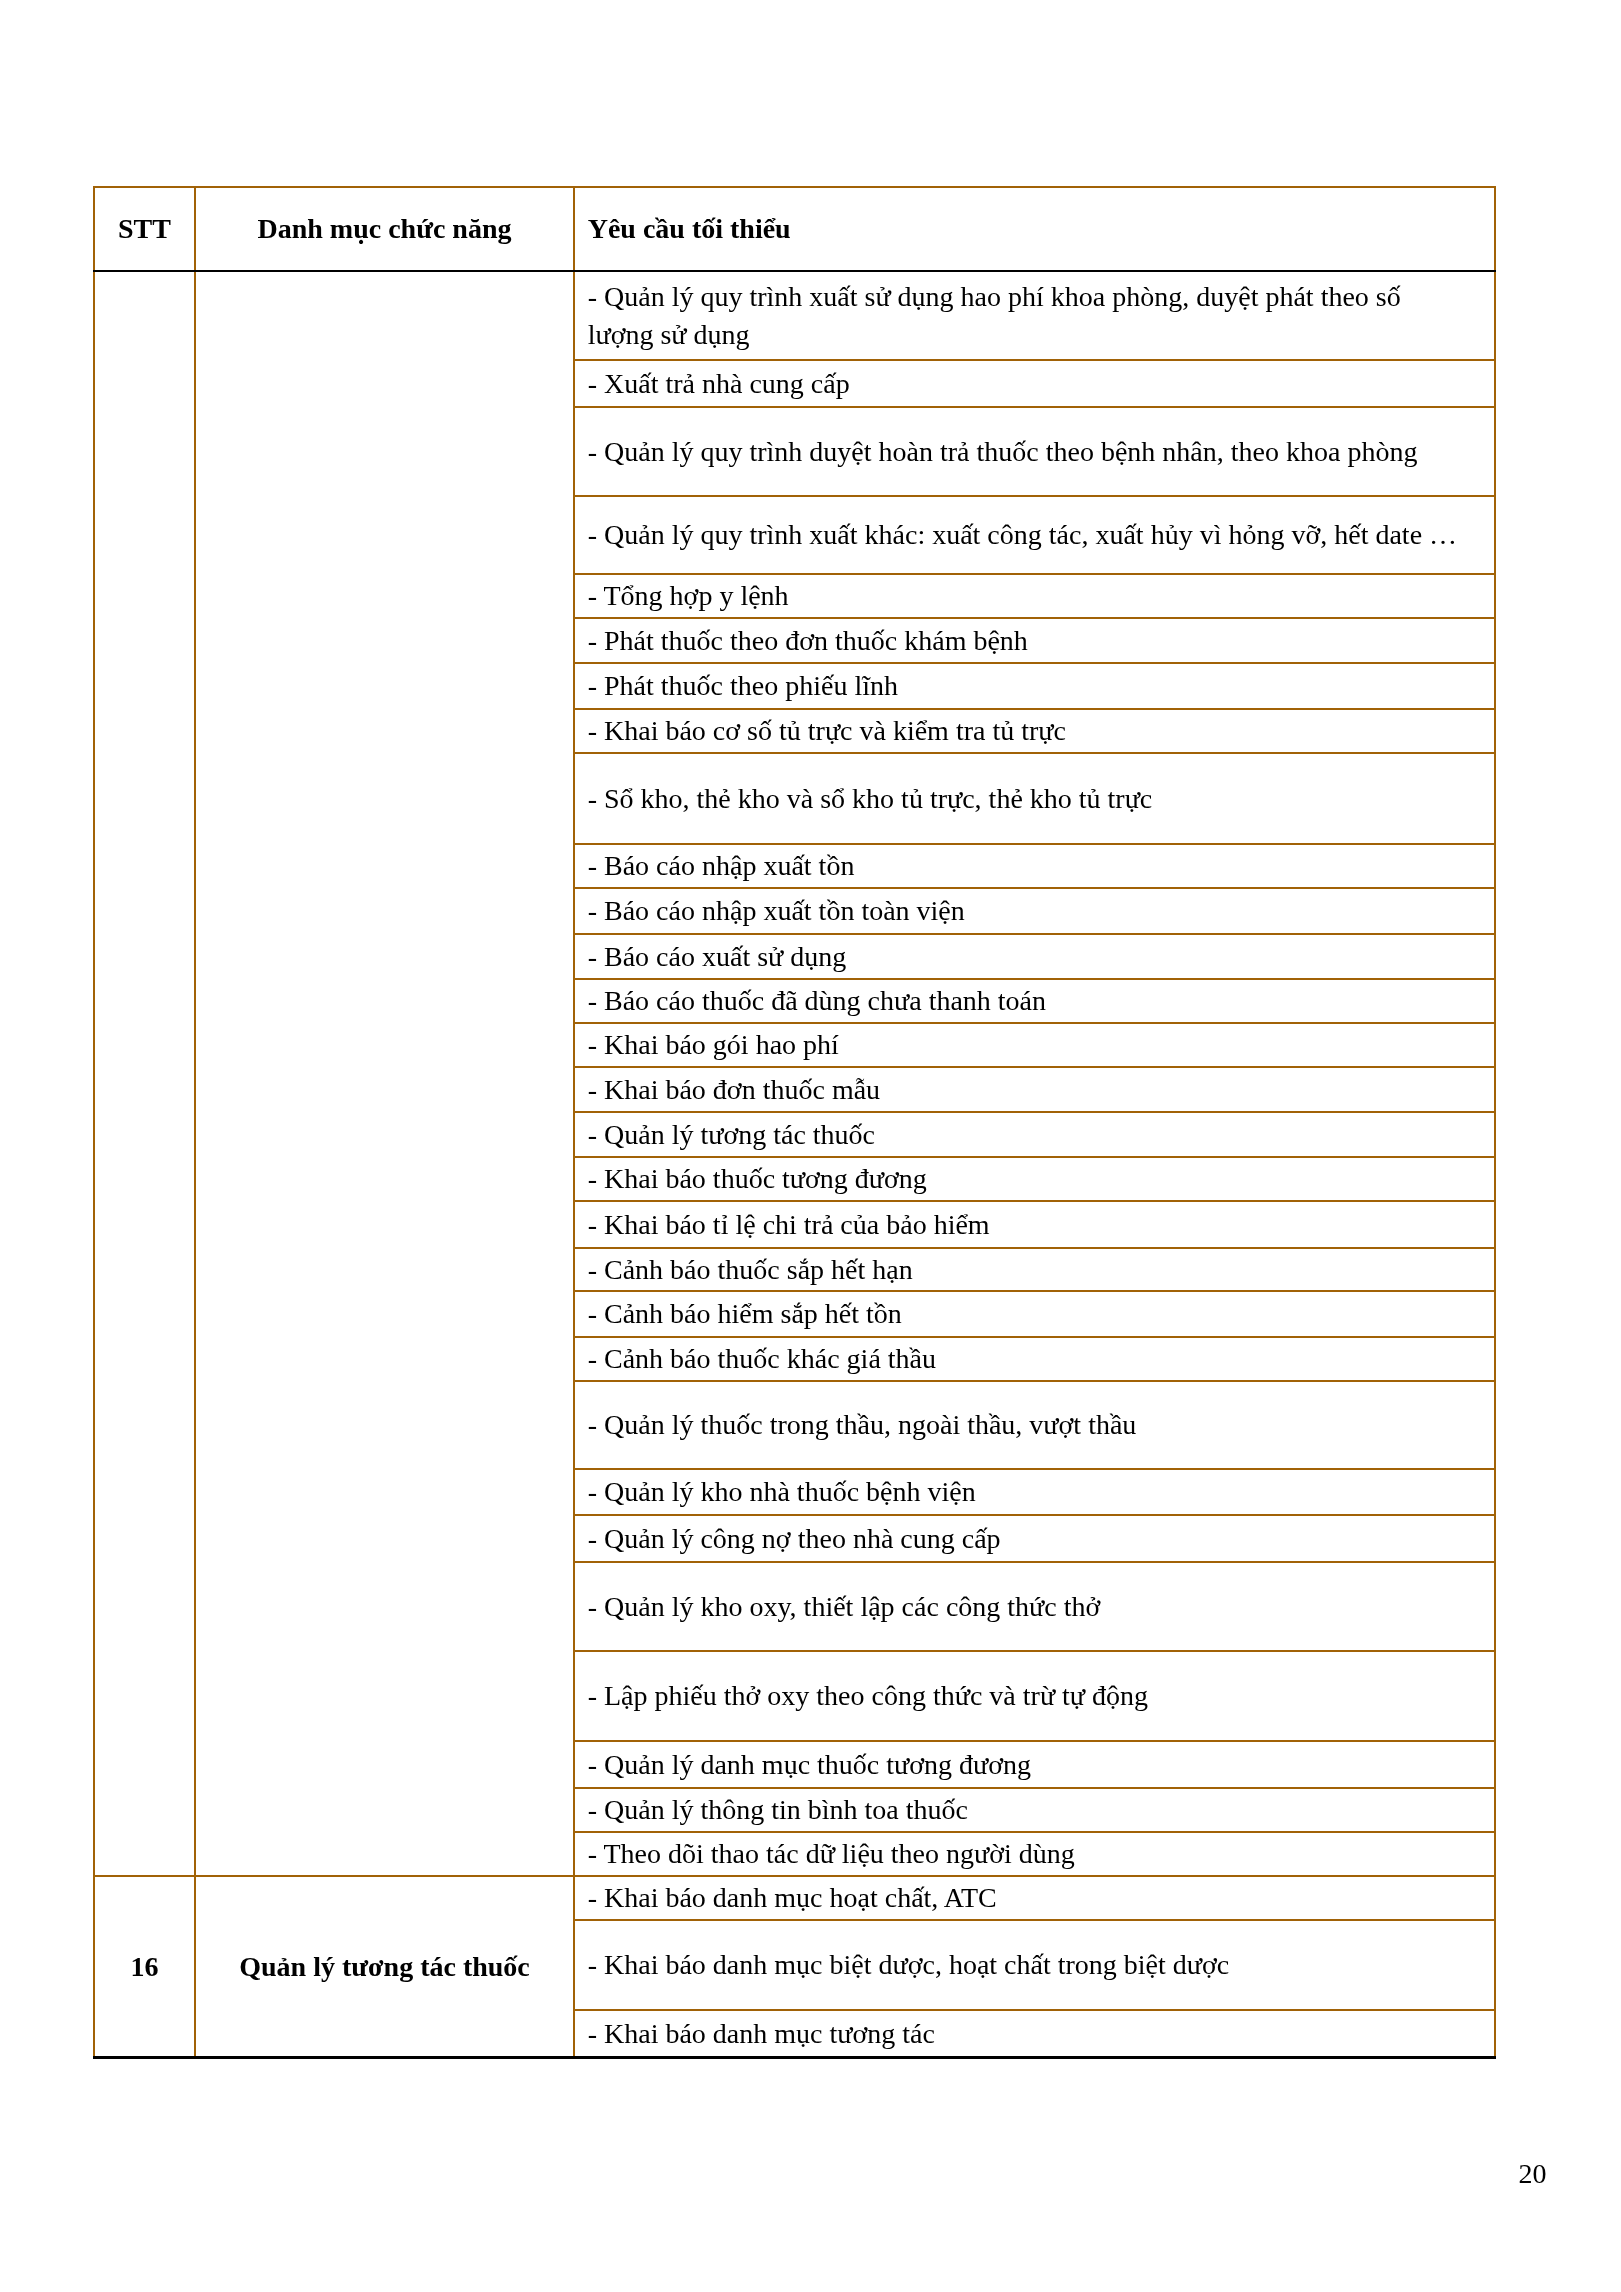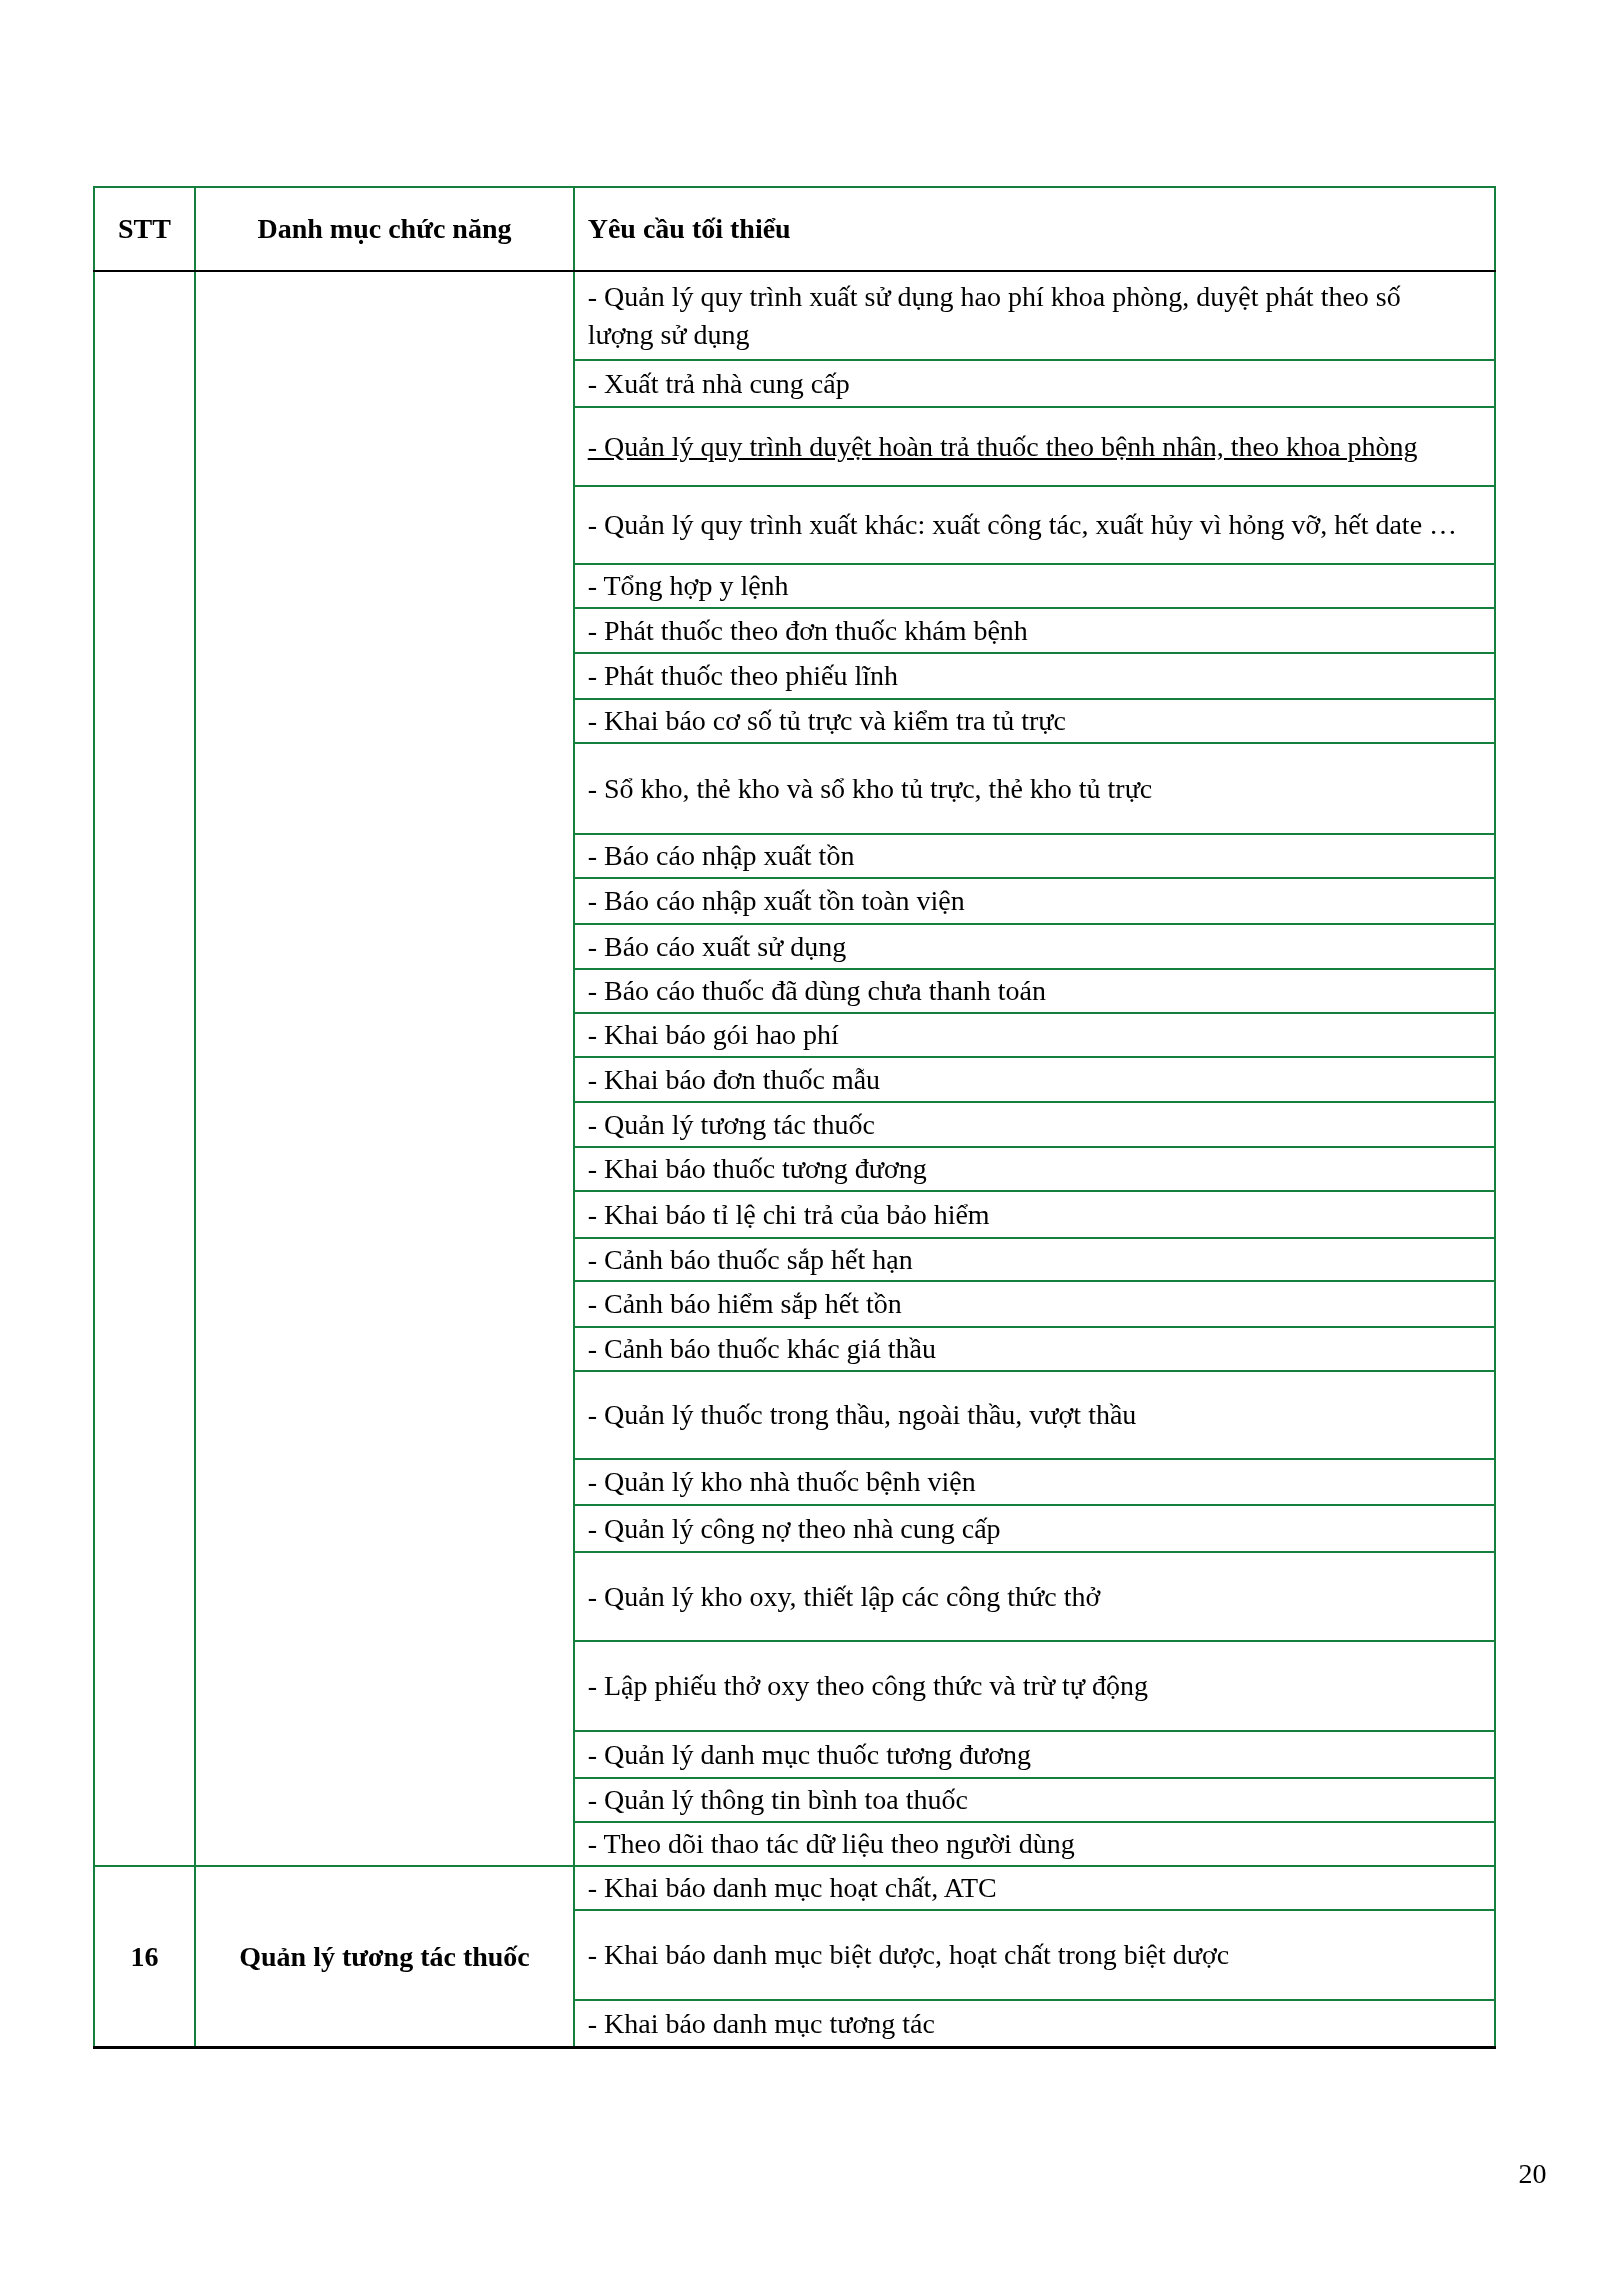"STT" table.req-table th, table.req-table td { border: 2px solid #15803d -> 2px solid #a16207 }
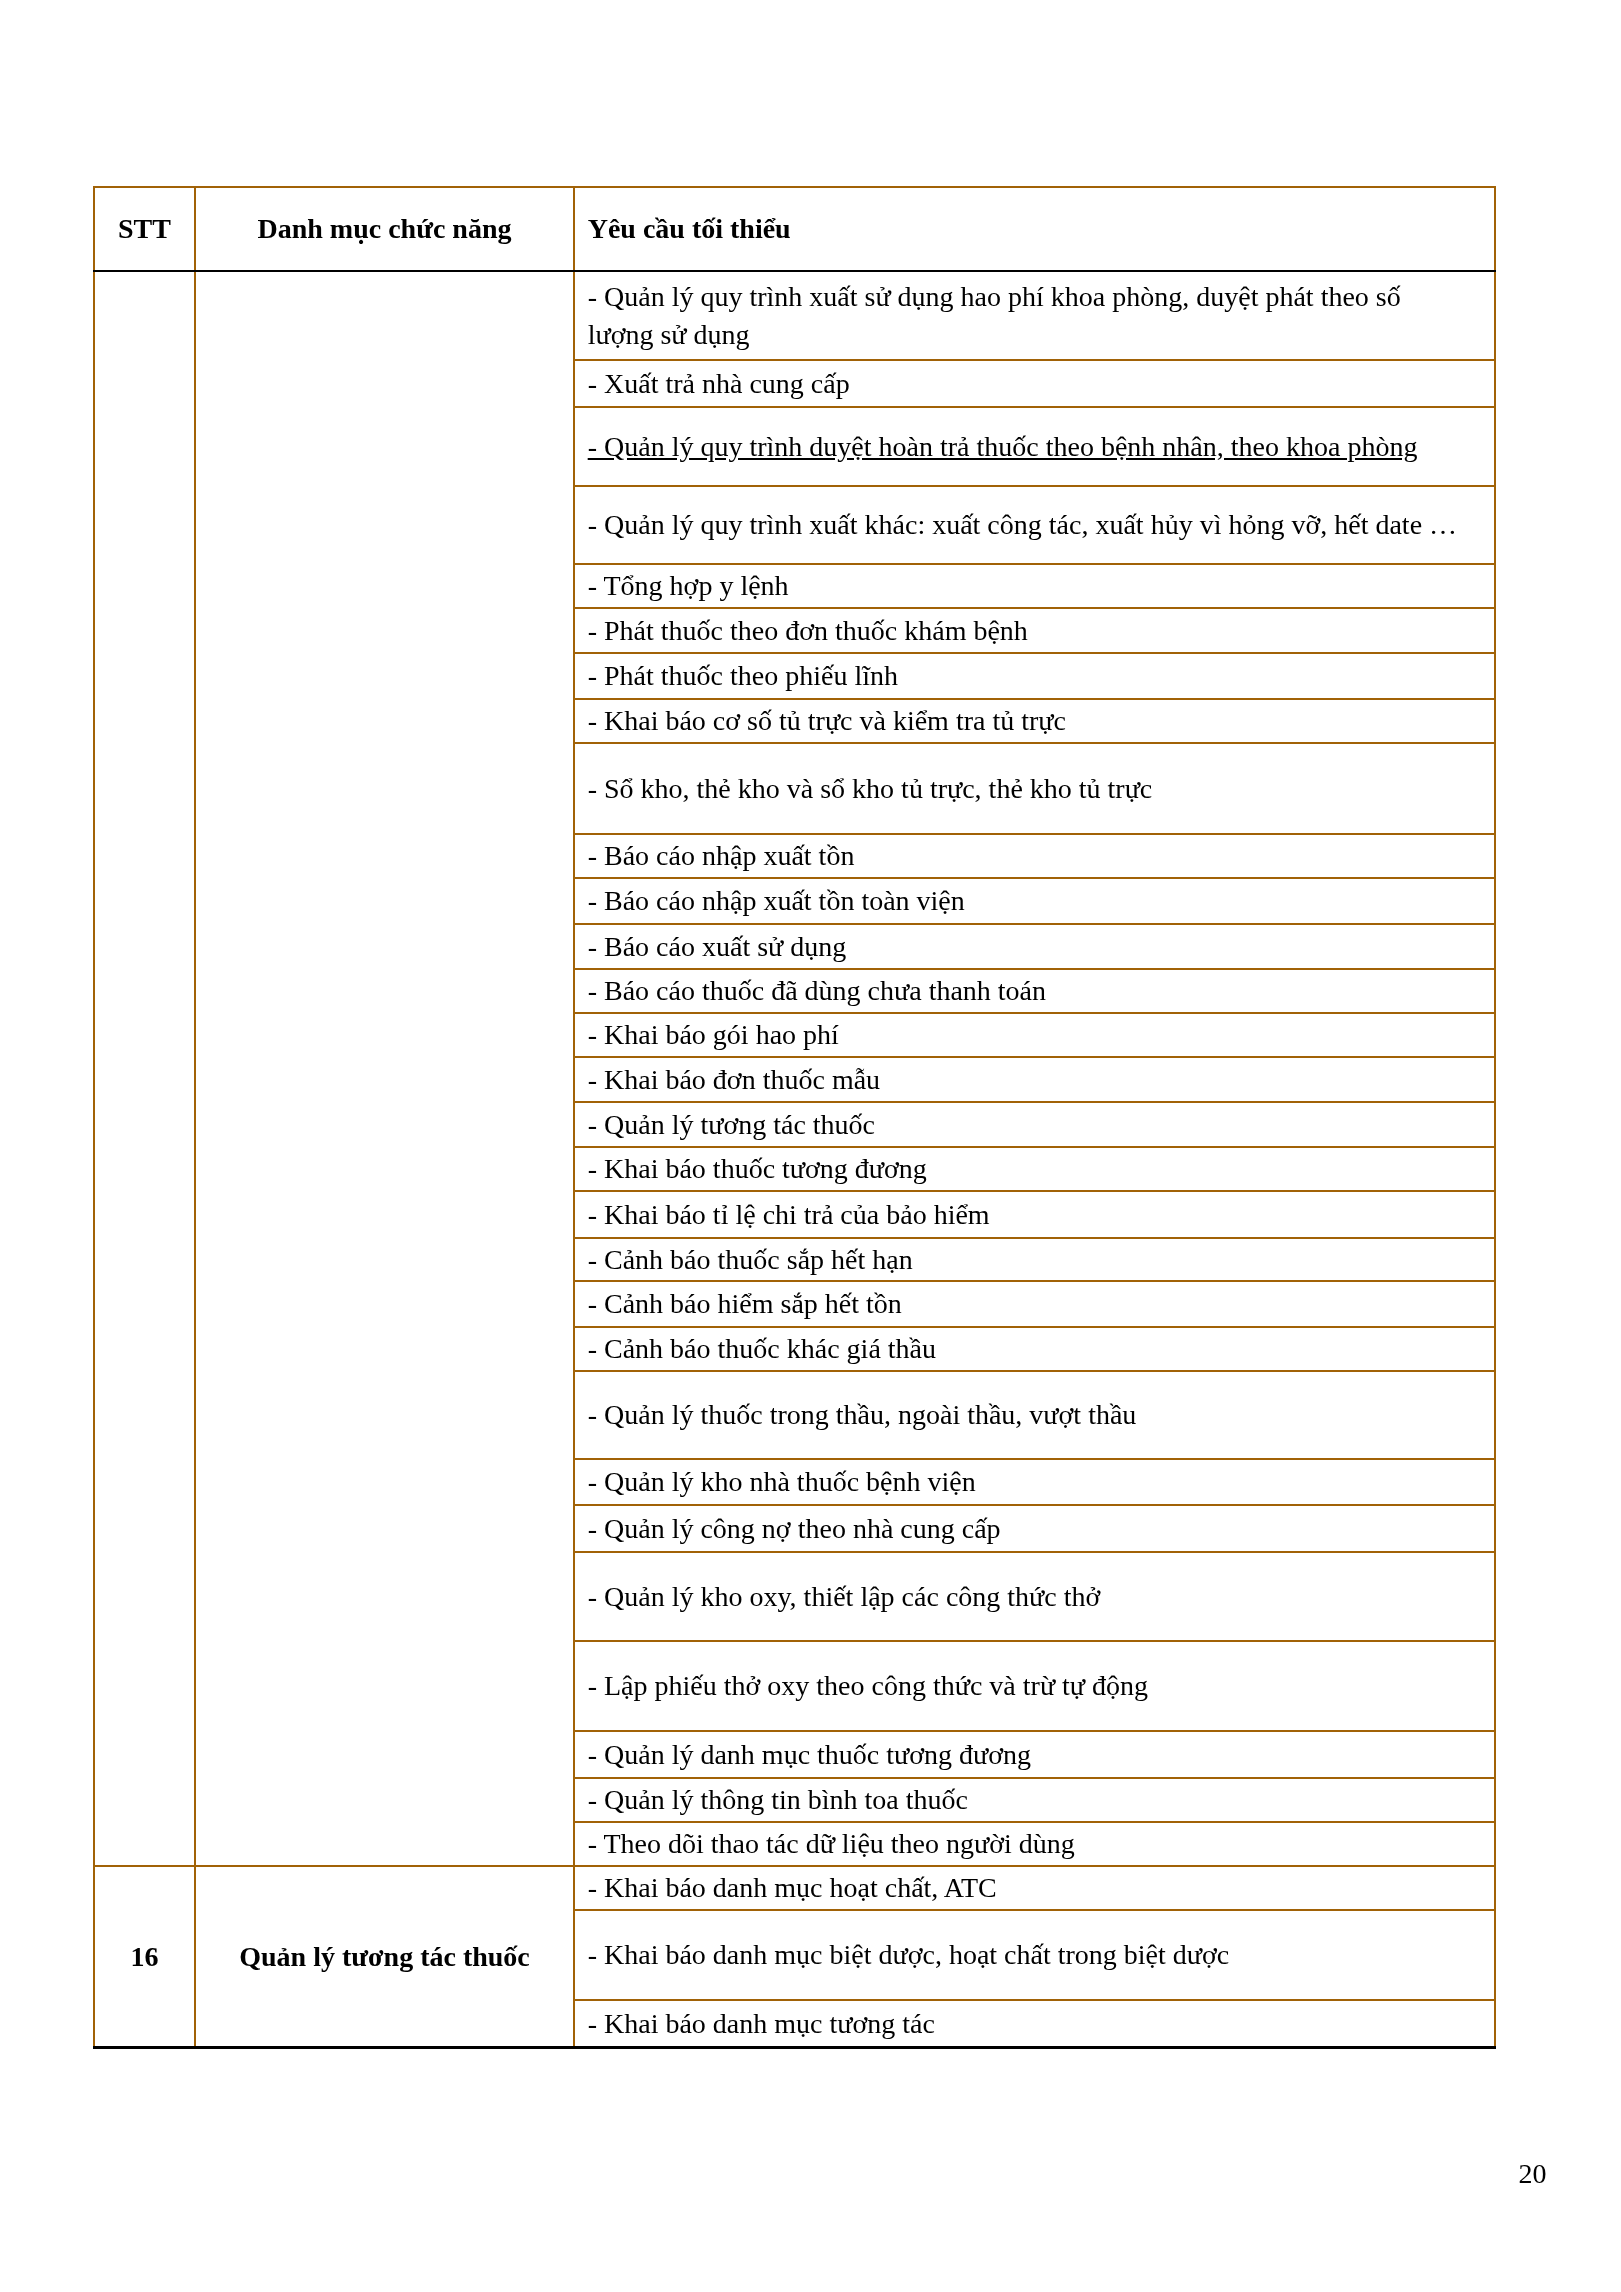"- Quản lý quy trình duyệt" tr { height: 79px -> 89px; text-decoration: underline -> none }
